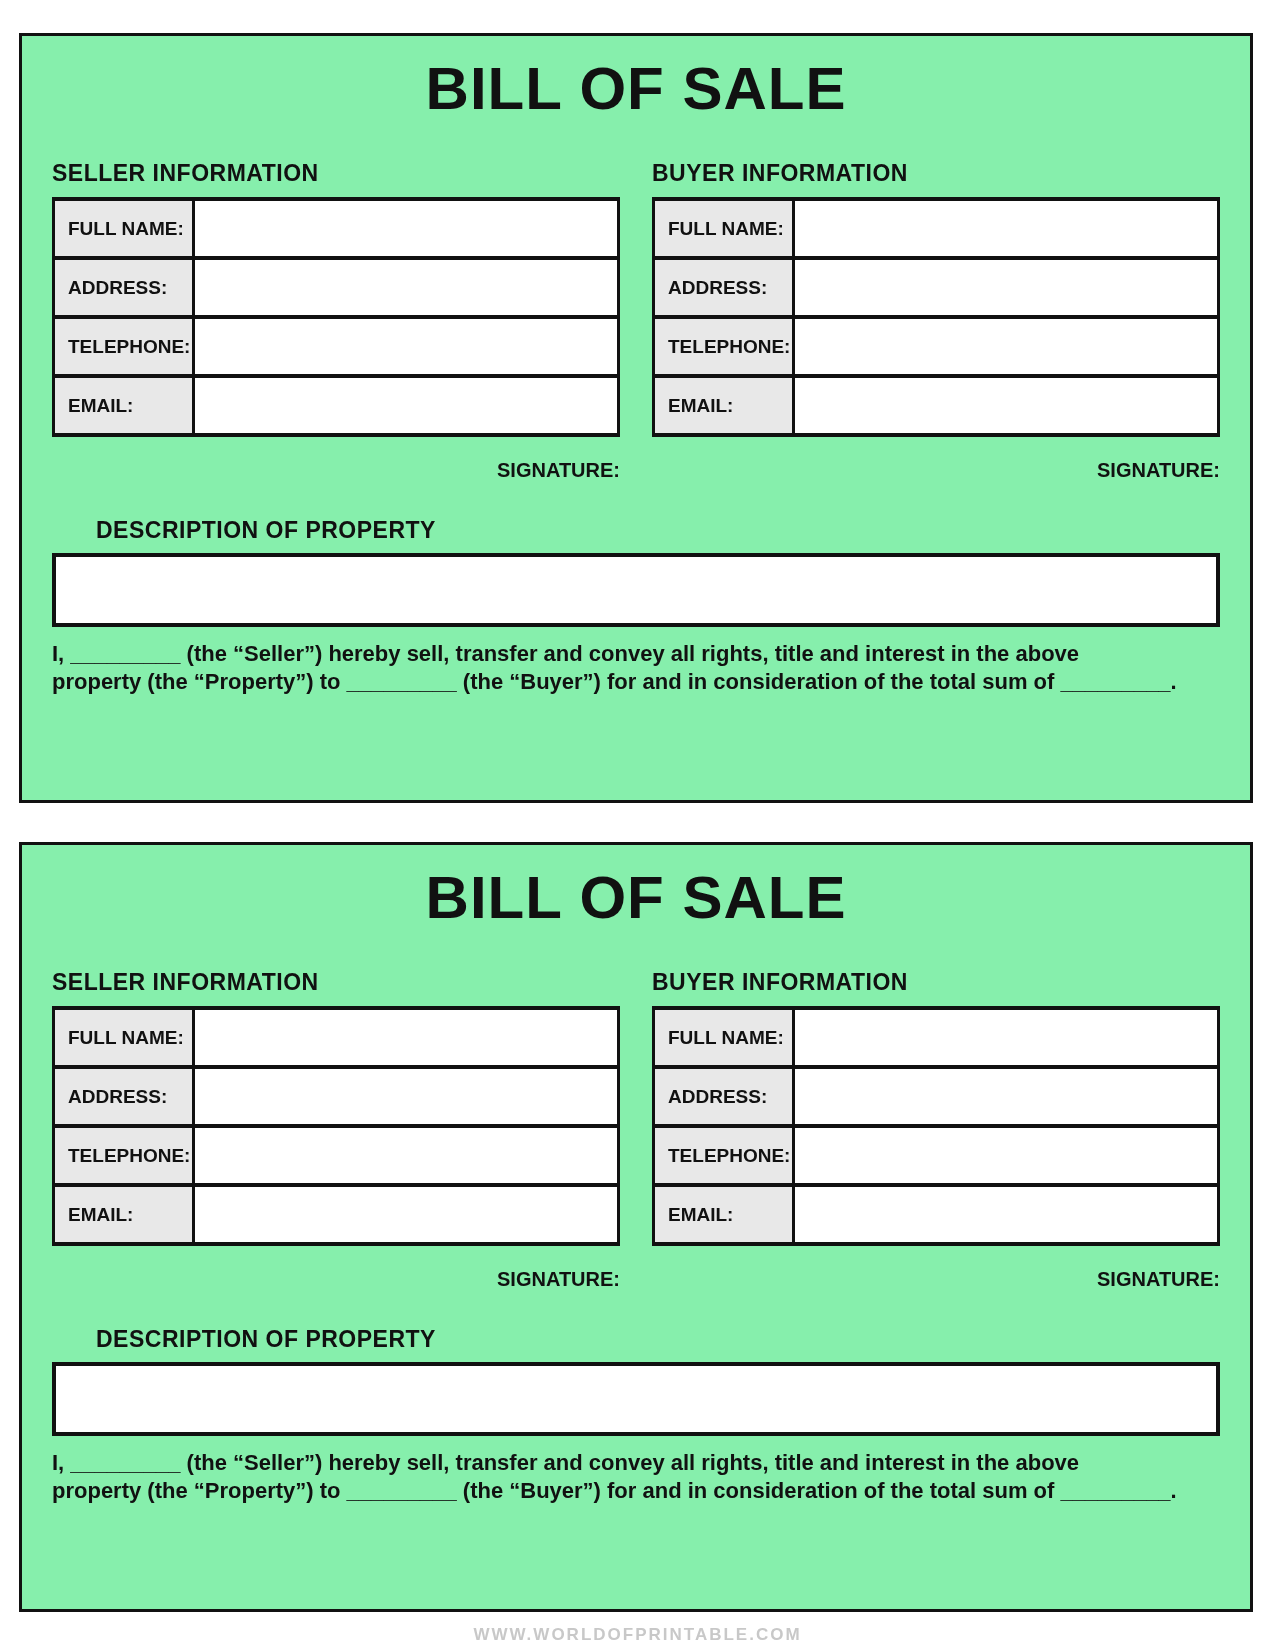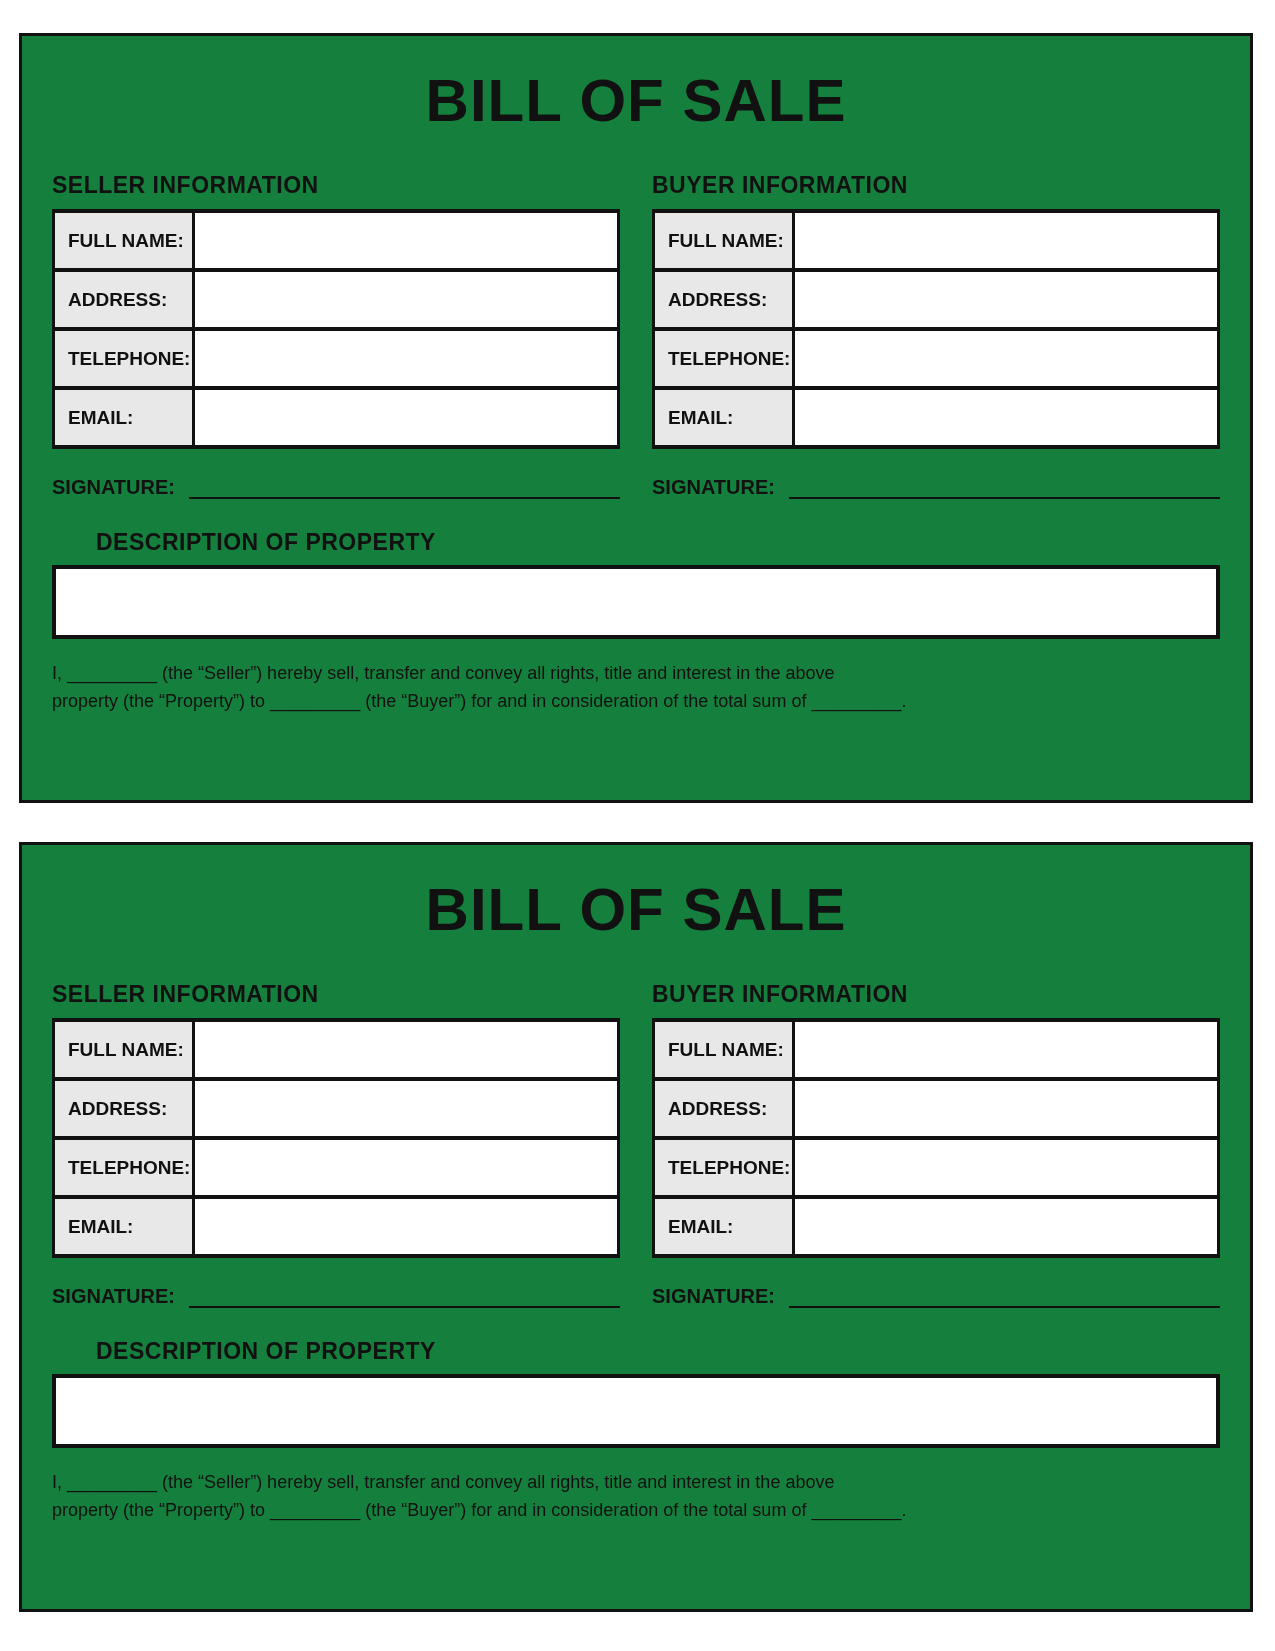"BILL OF SALE" .form-card { background: #15803d -> #86efac; padding: 12px 30px -> 0 30px }
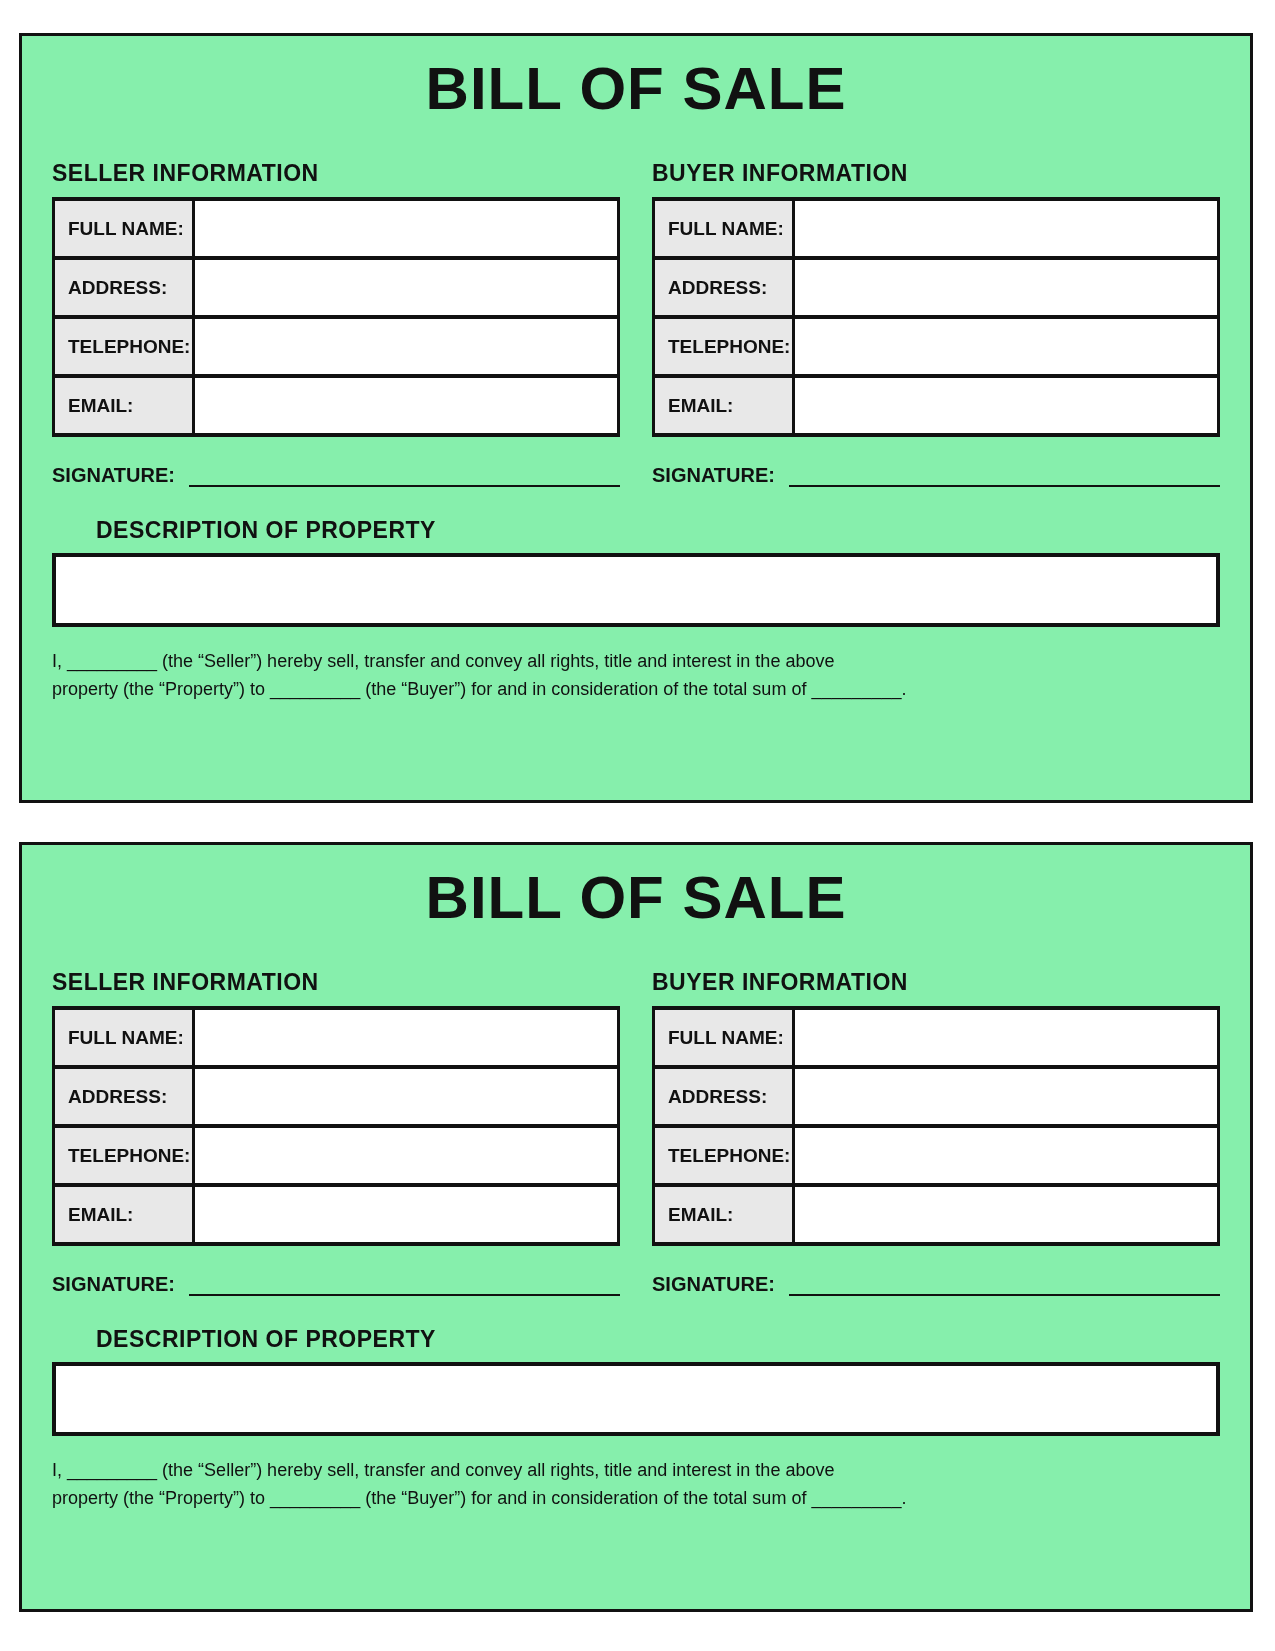"SIGNATURE:" .signature-row { flex-direction: none -> column }
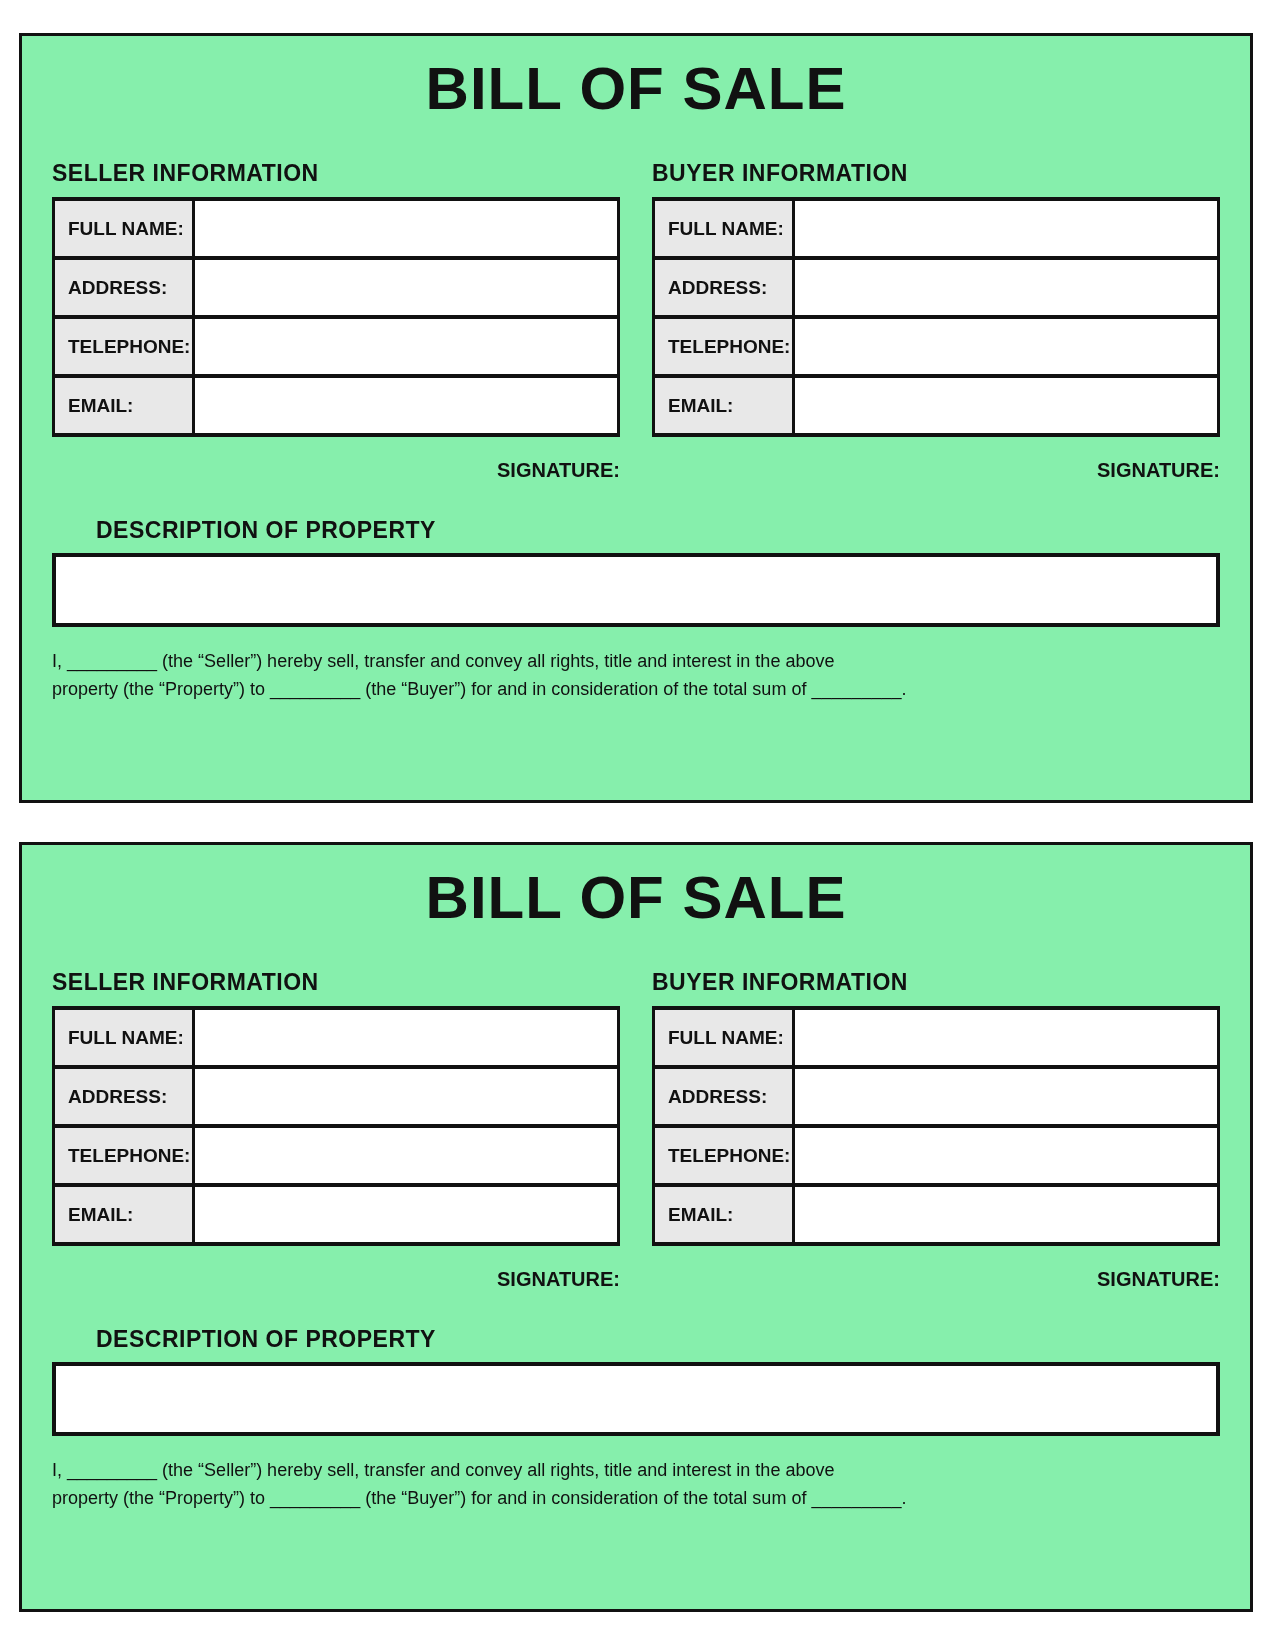"I, _________ (the “Seller”) hereby" .legal { font-size: 18px -> 22px; font-weight: 400 -> 700; margin-top: 20px -> 13px }
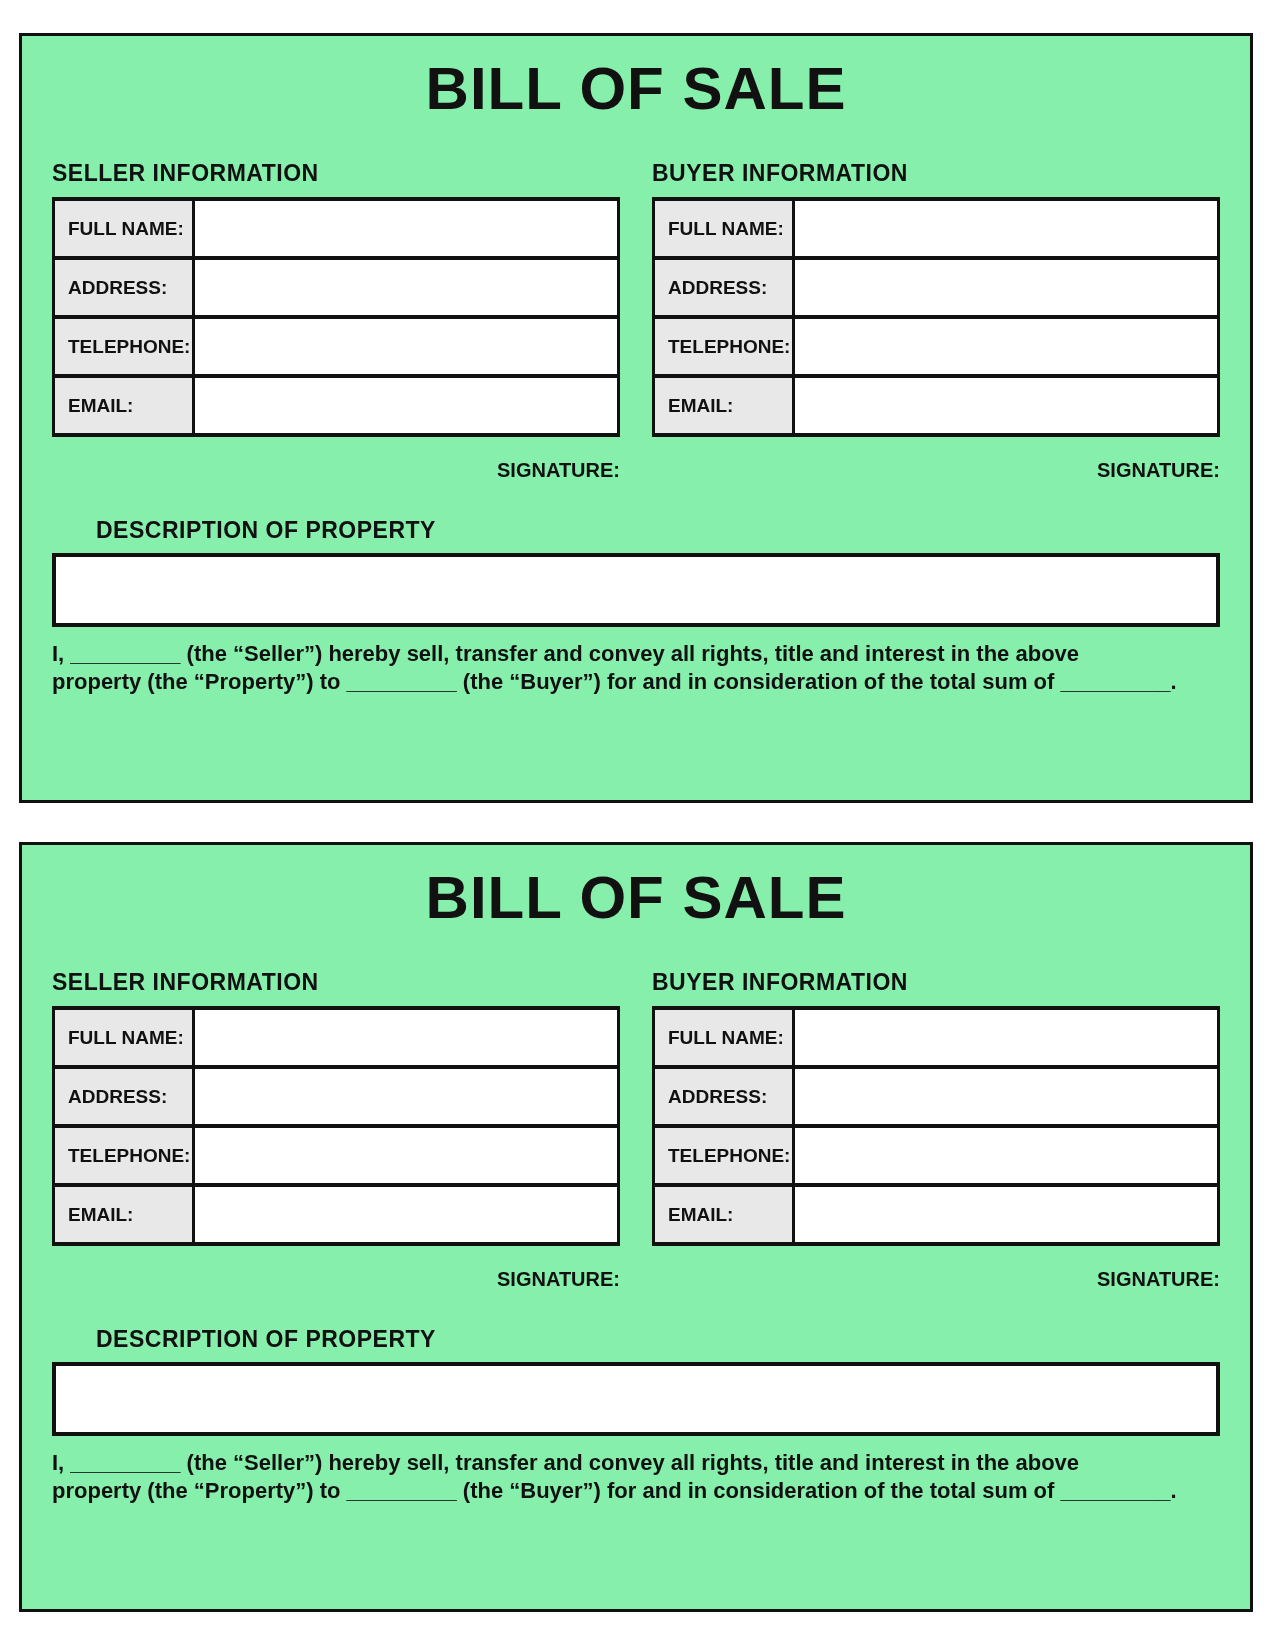"WWW.WORLDOFPRINTABLE.COM" div.site-footer { html: none -> <div>WWW.WORLDOFPRINTABLE.COM</div> }
